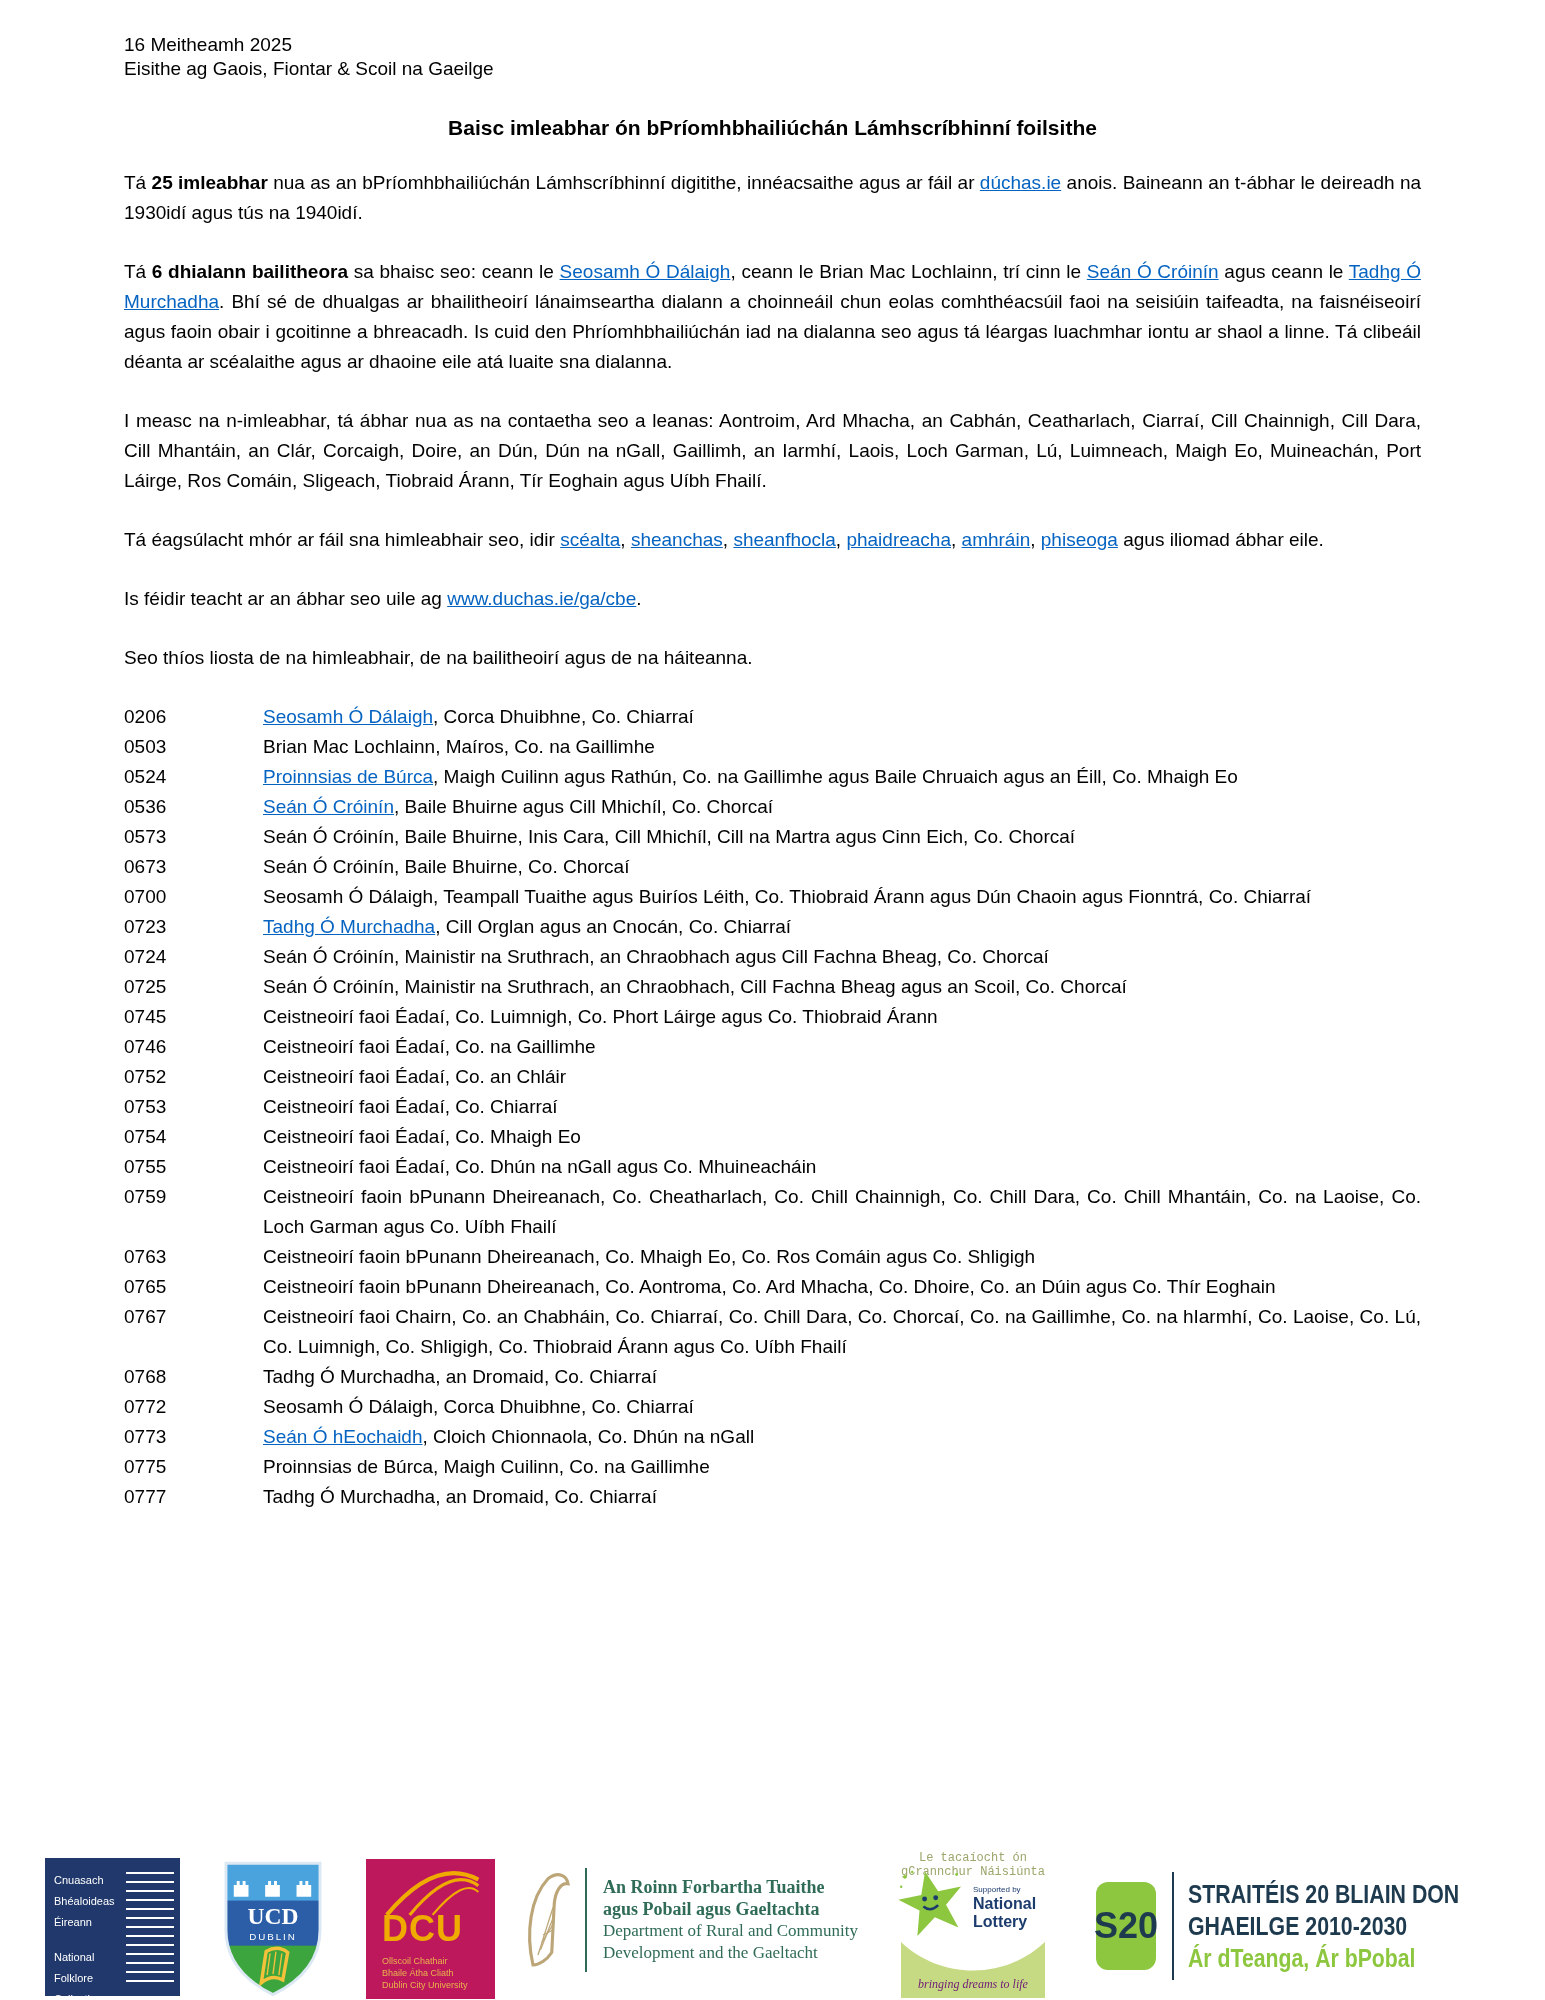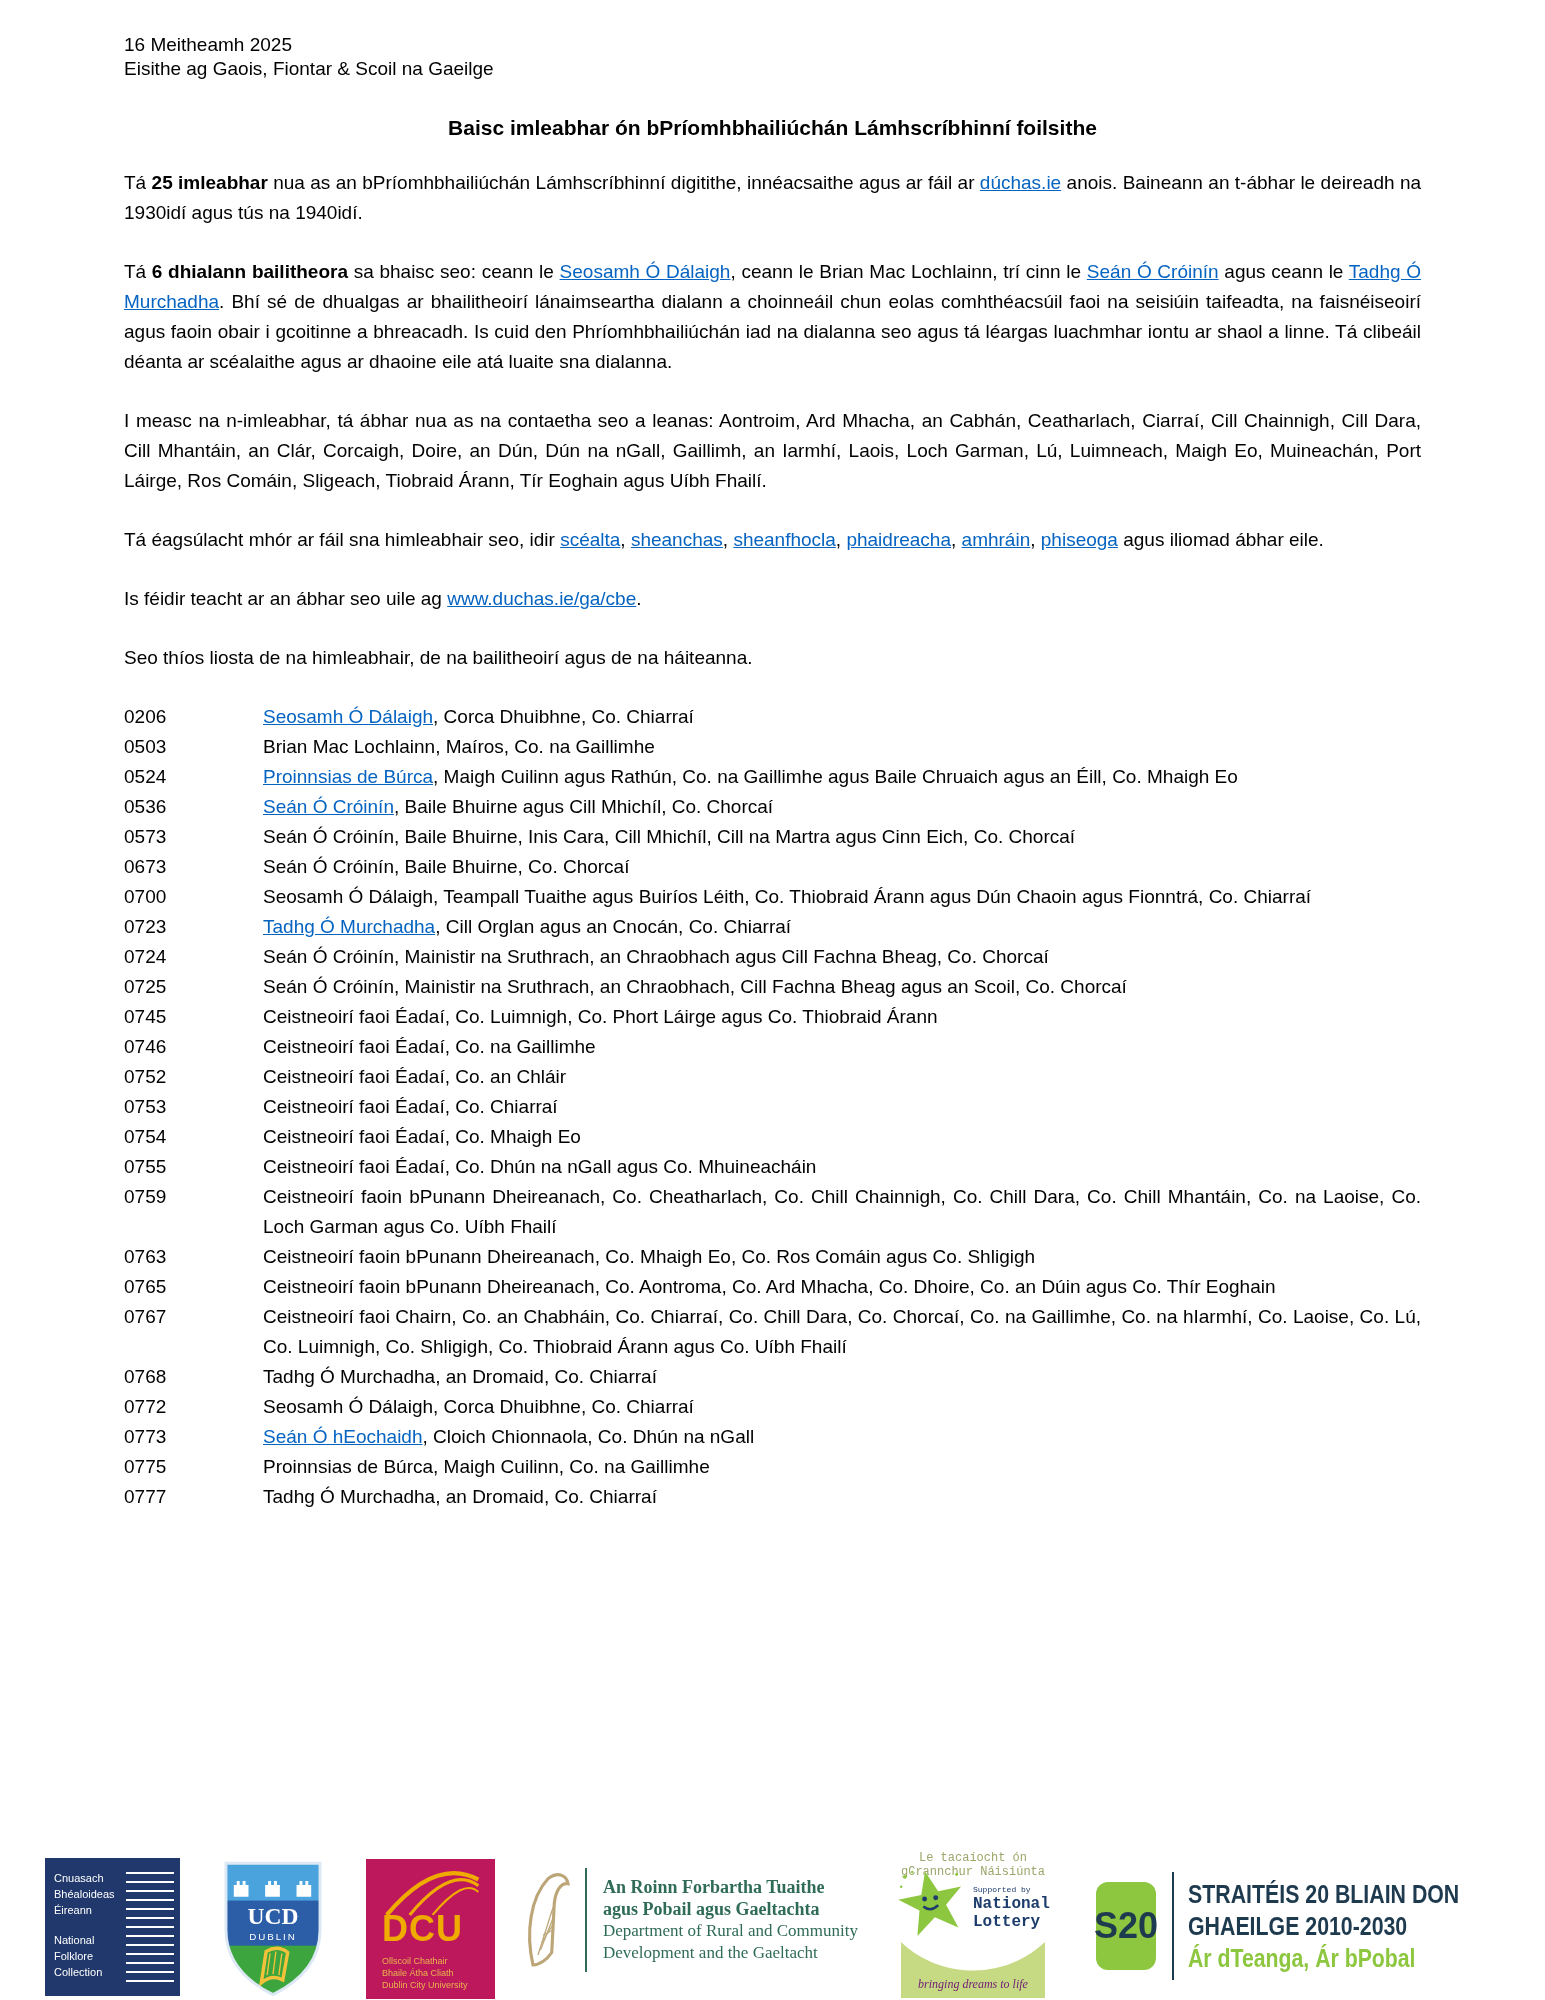"Cnuasach Bhéaloideas Éireann" .nfc-irish, .nfc-english { line-height: 16px -> 21px }
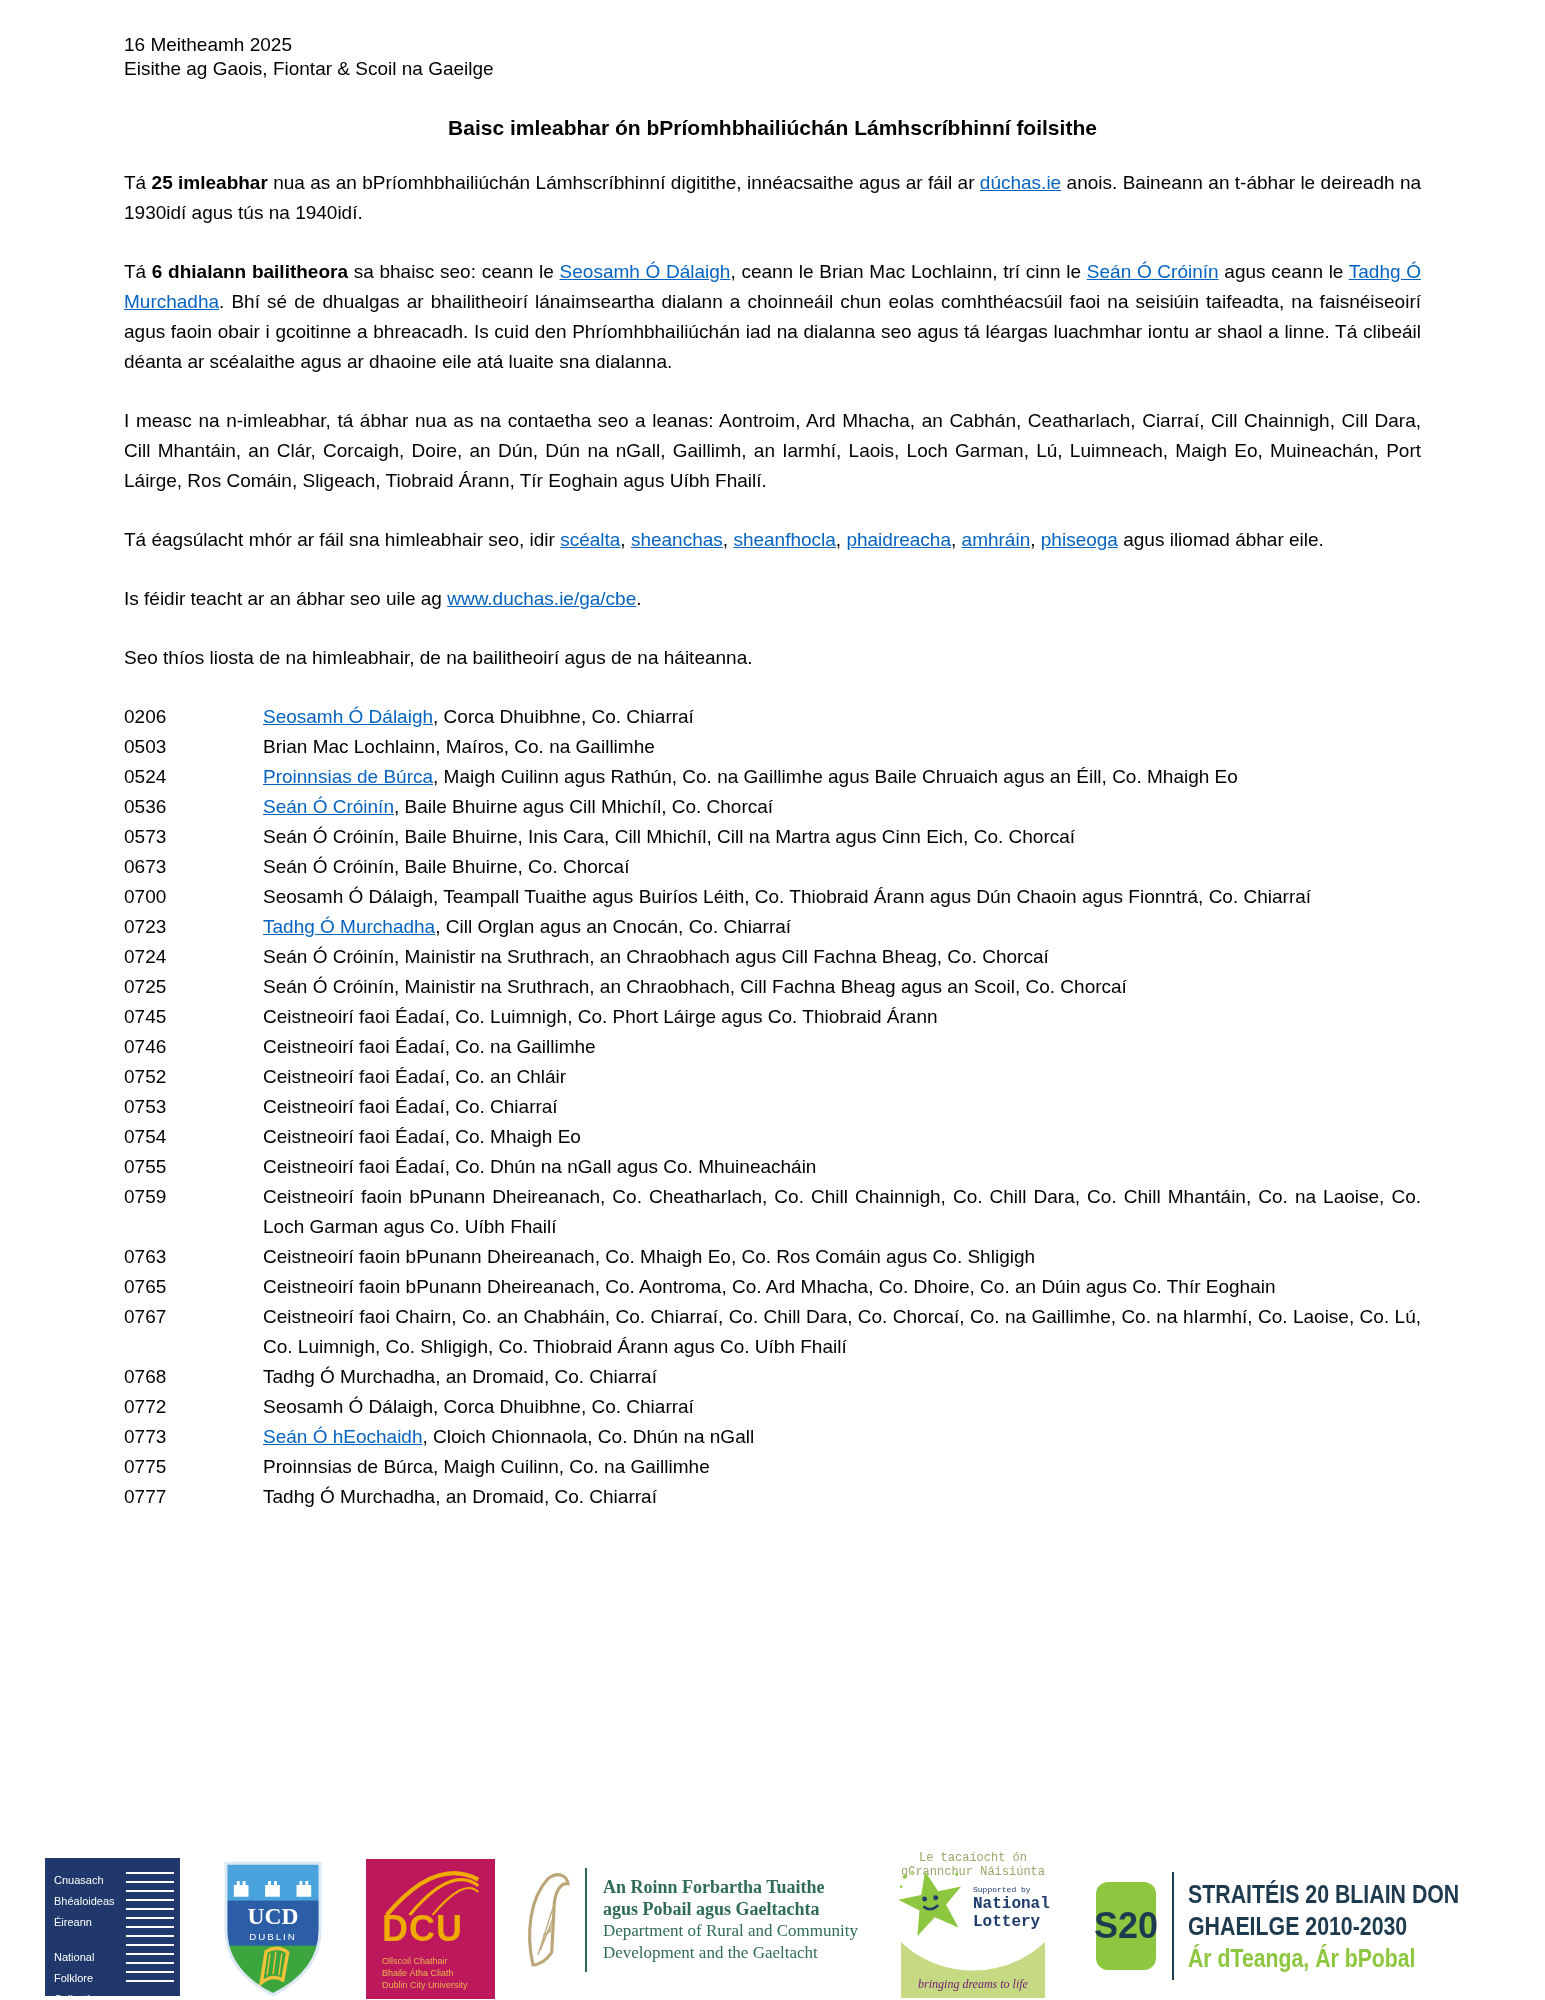"Supported by" .lottery-name { font-family: Liberation Mono, monospace -> none }
